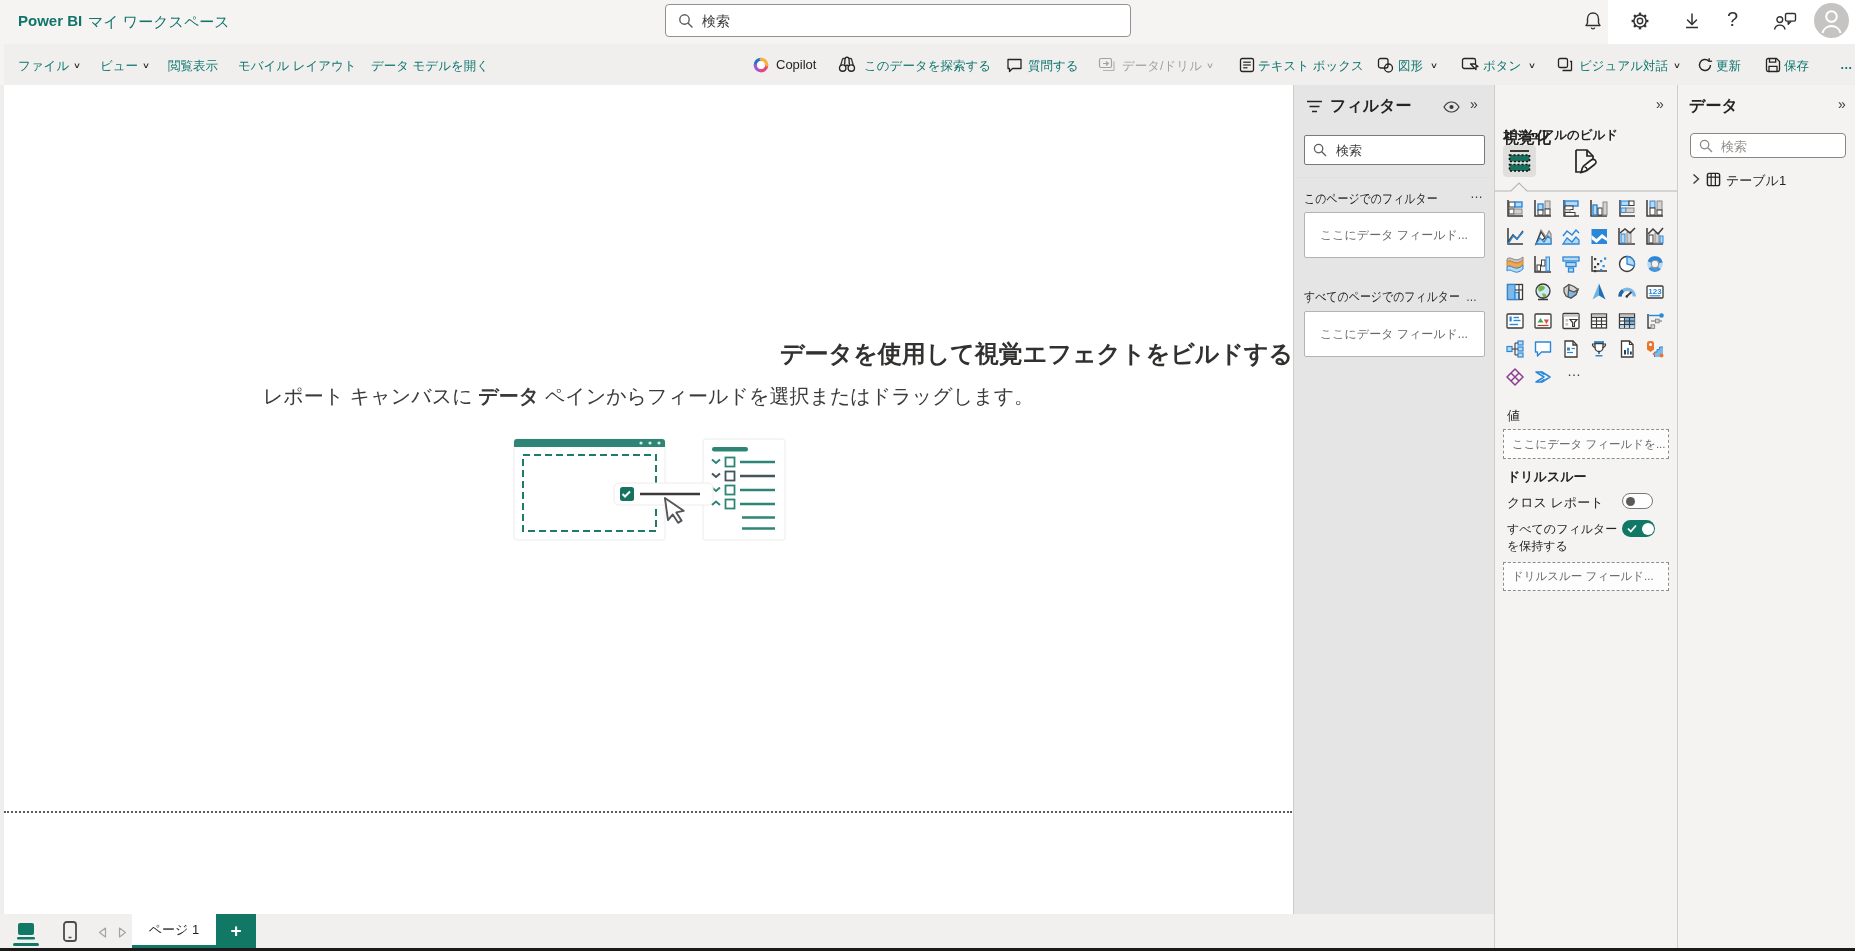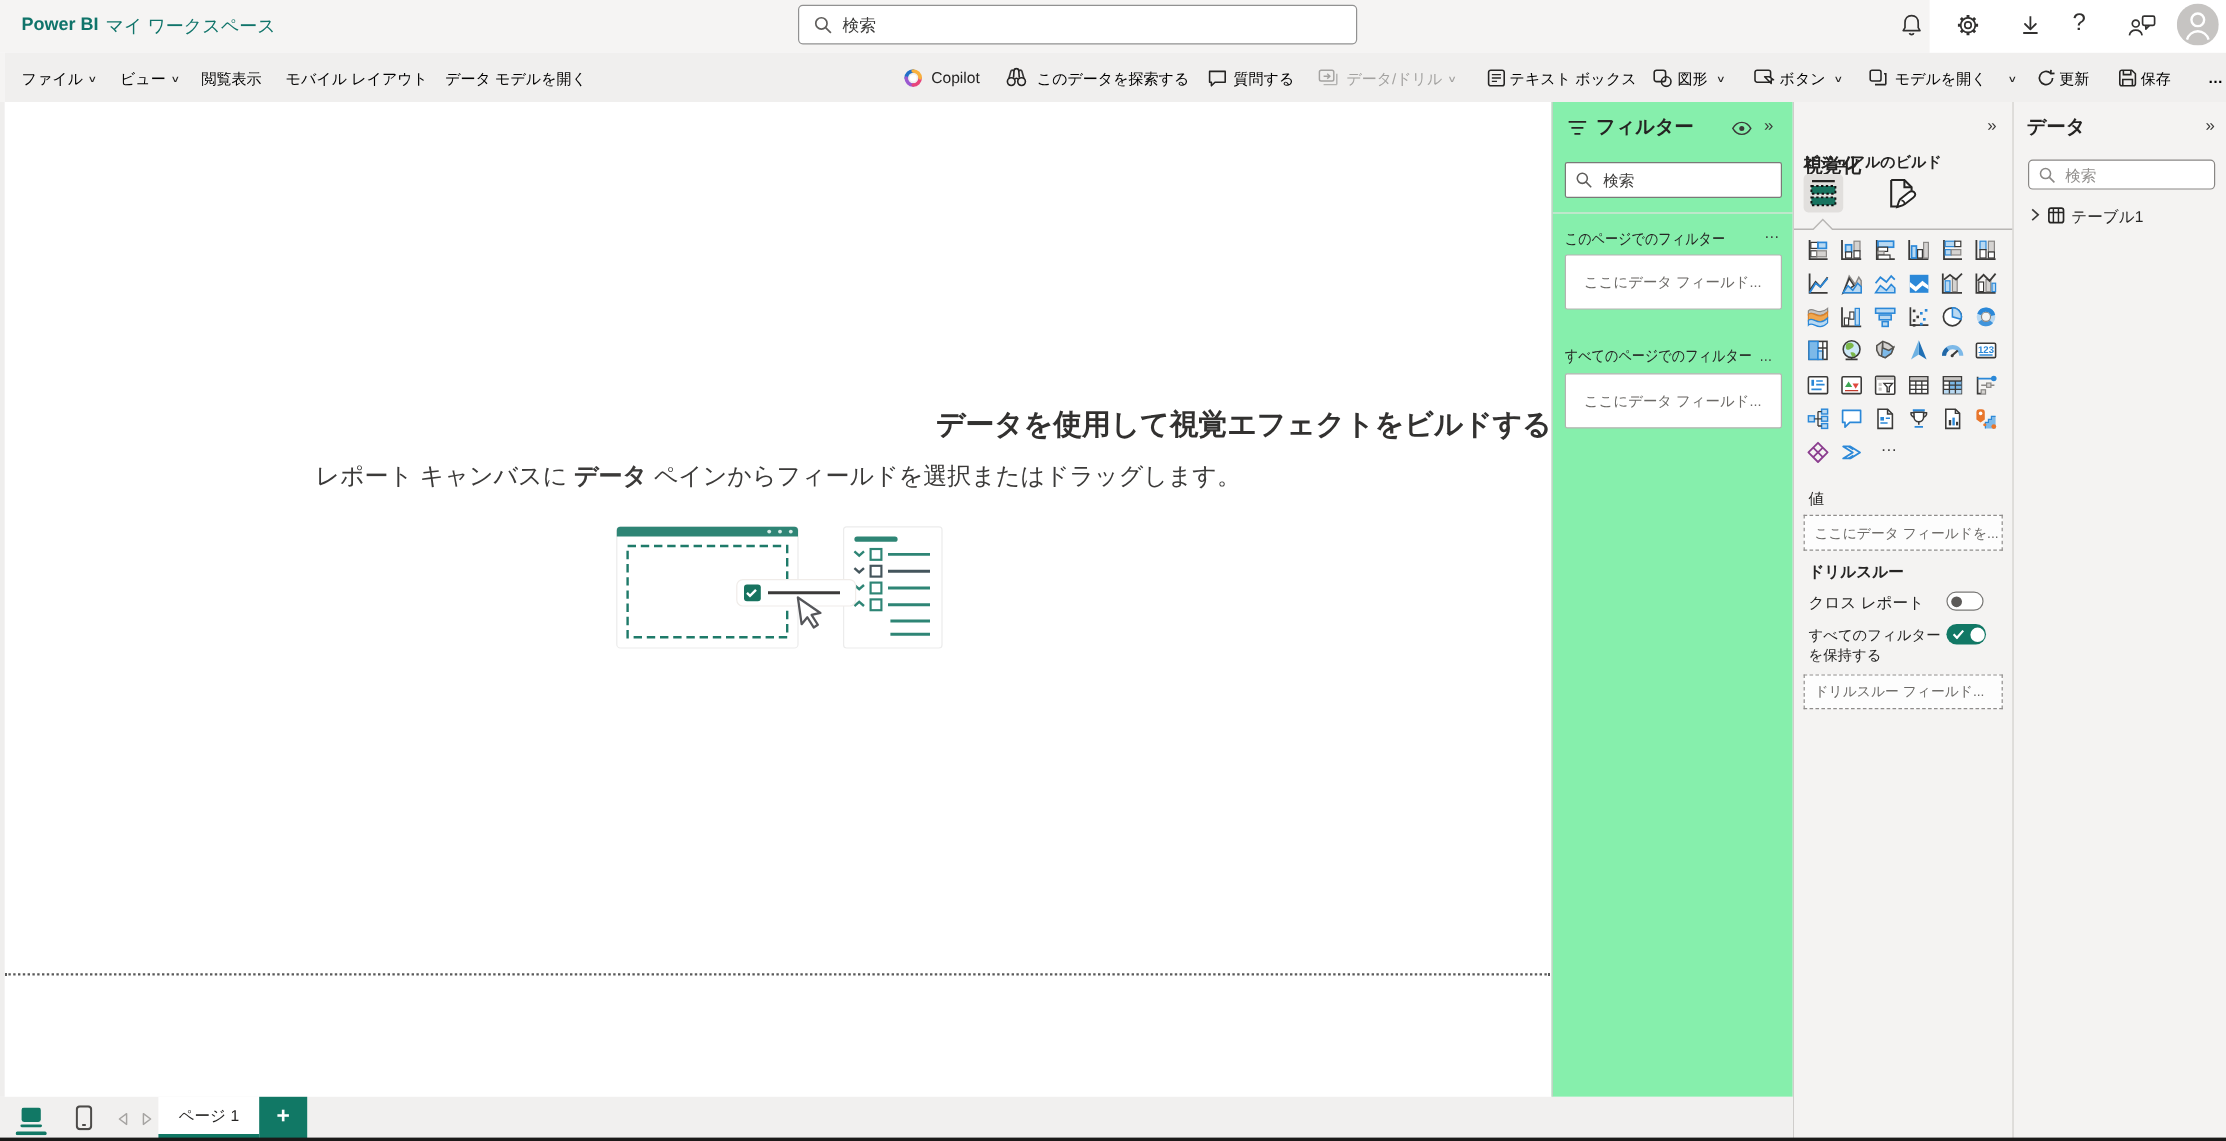"ファイル" .ttxt { color: #000000 -> #0f766e }
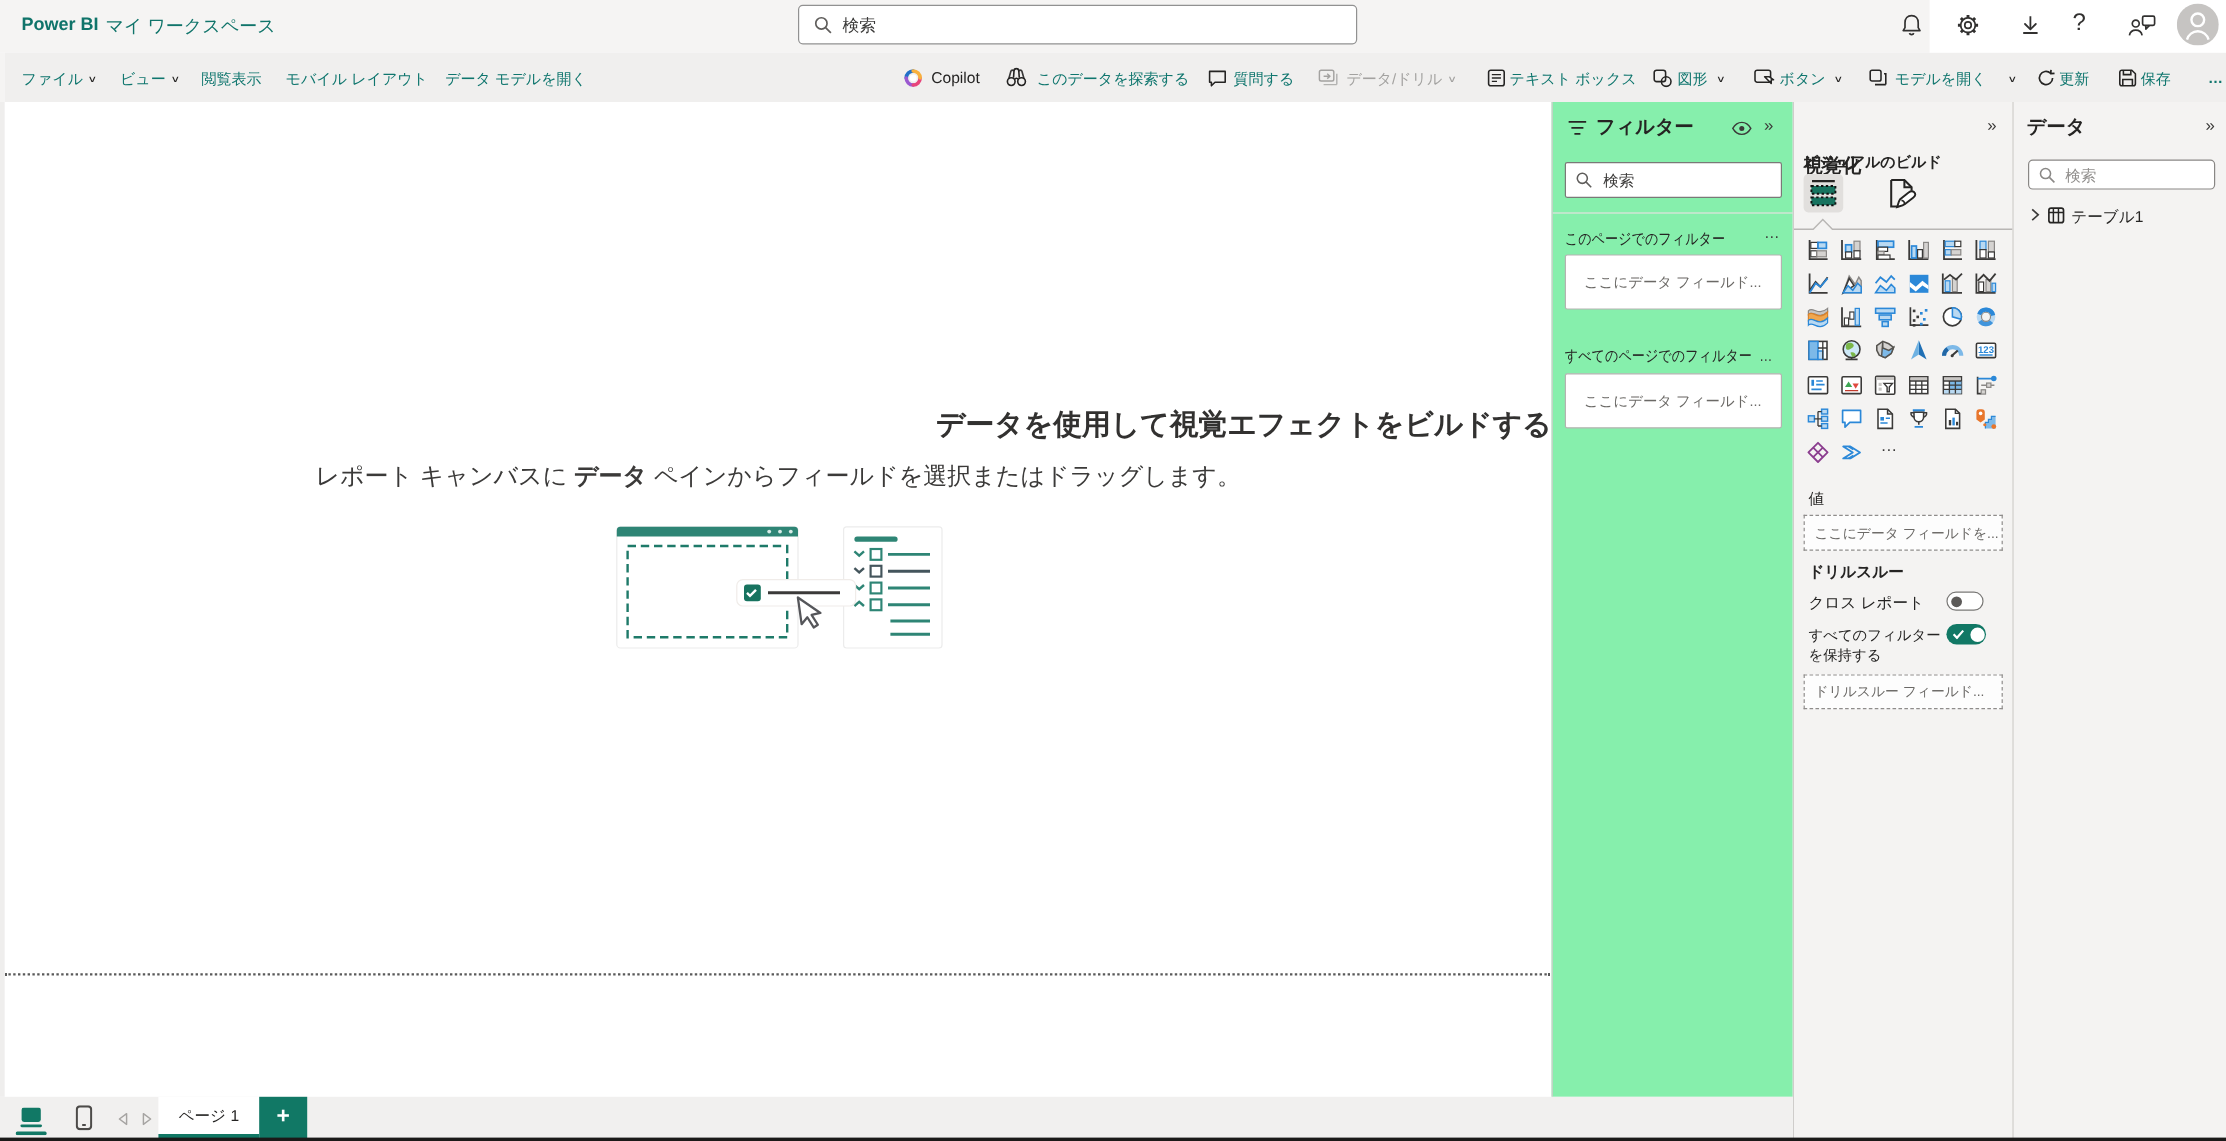"モデルを開く" div.ttxt { text: モデルを開く -> ビジュアル対話 }
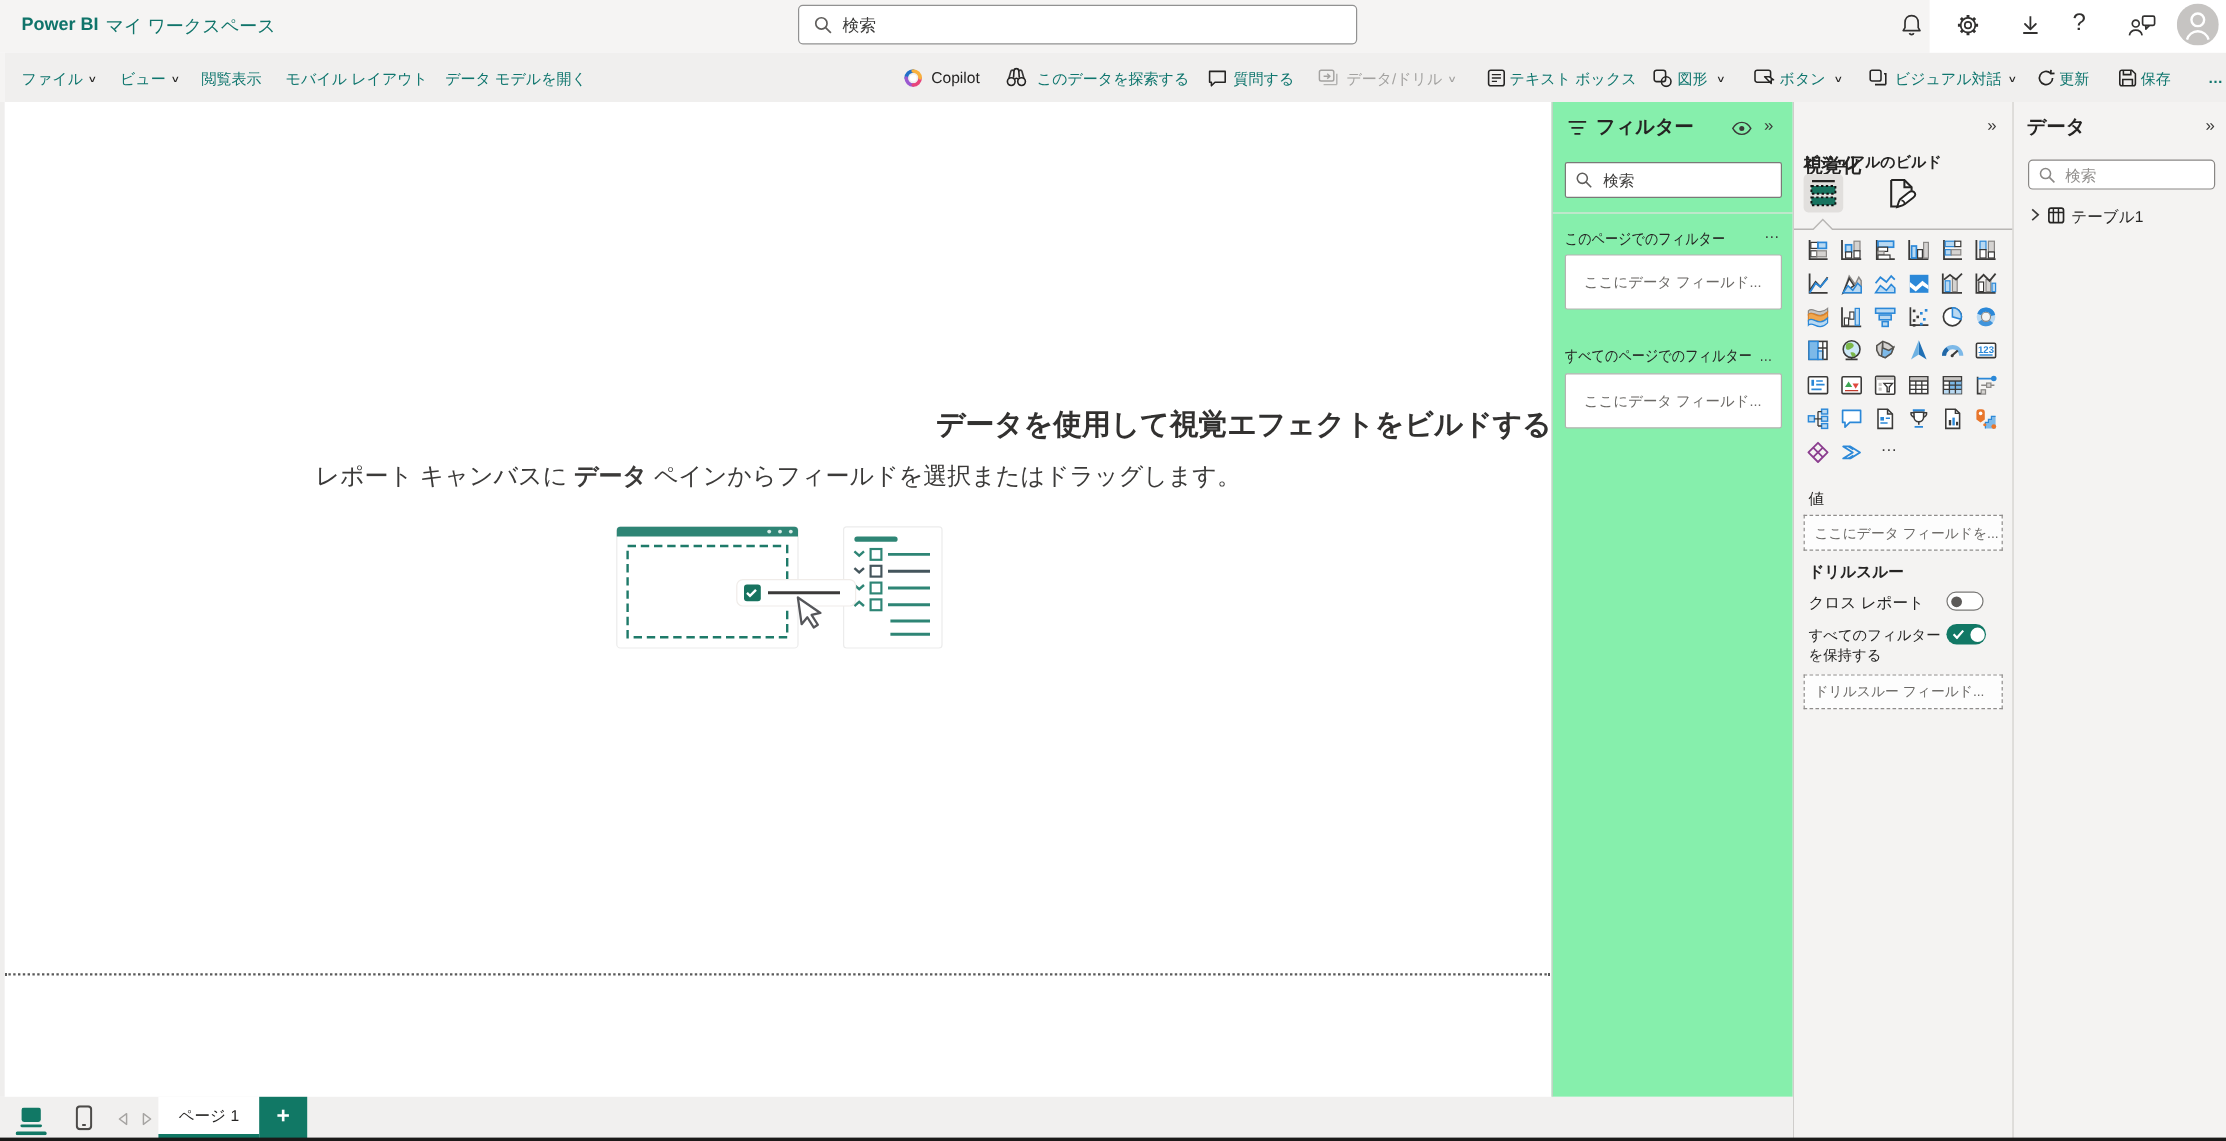"フィルター" #fpane { background: #86efac -> #e5e5e5 }
